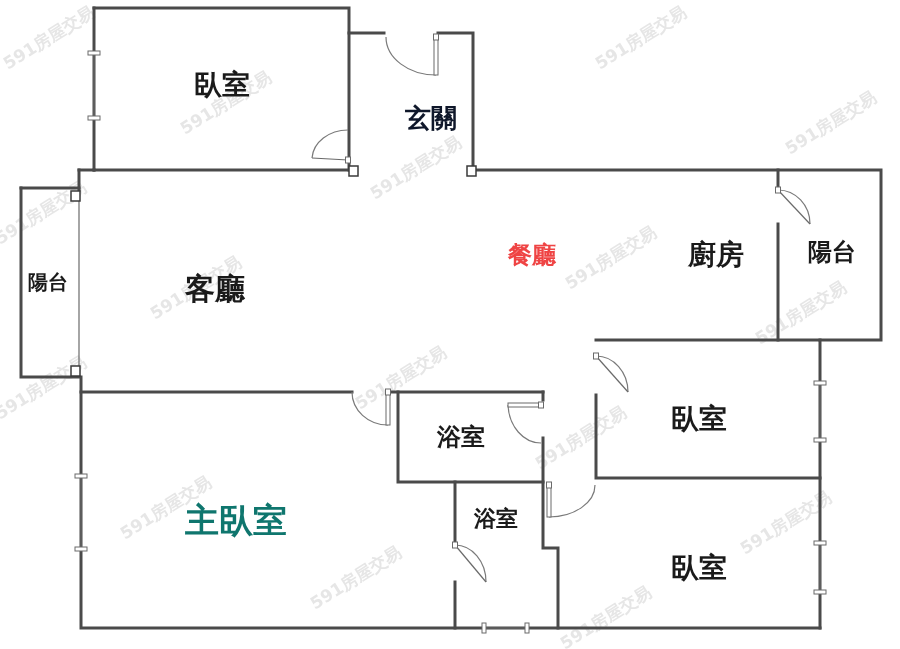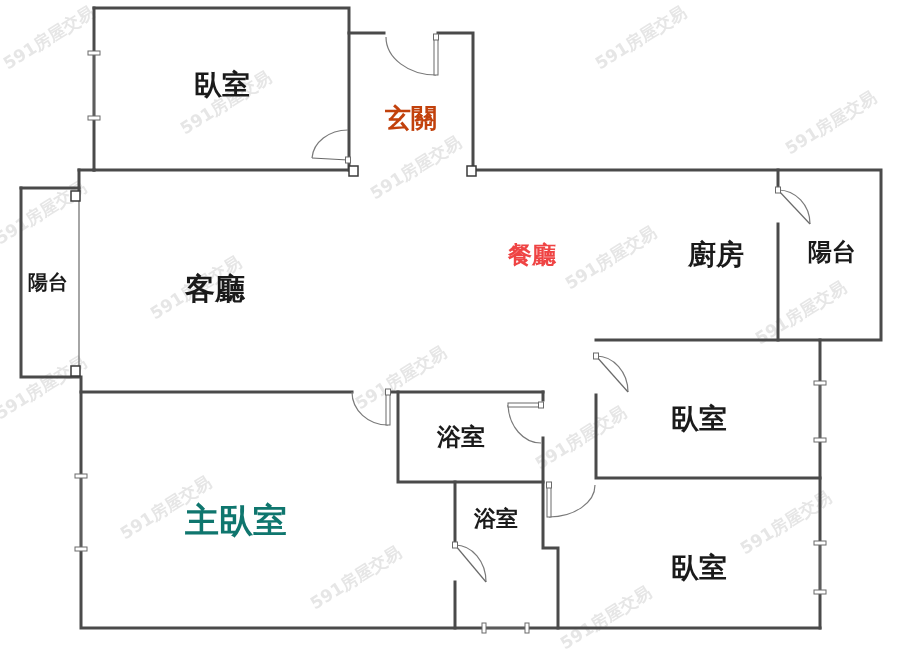"玄關" div.label { color: #c2410c -> #0f172a; left: 411px -> 431px }
